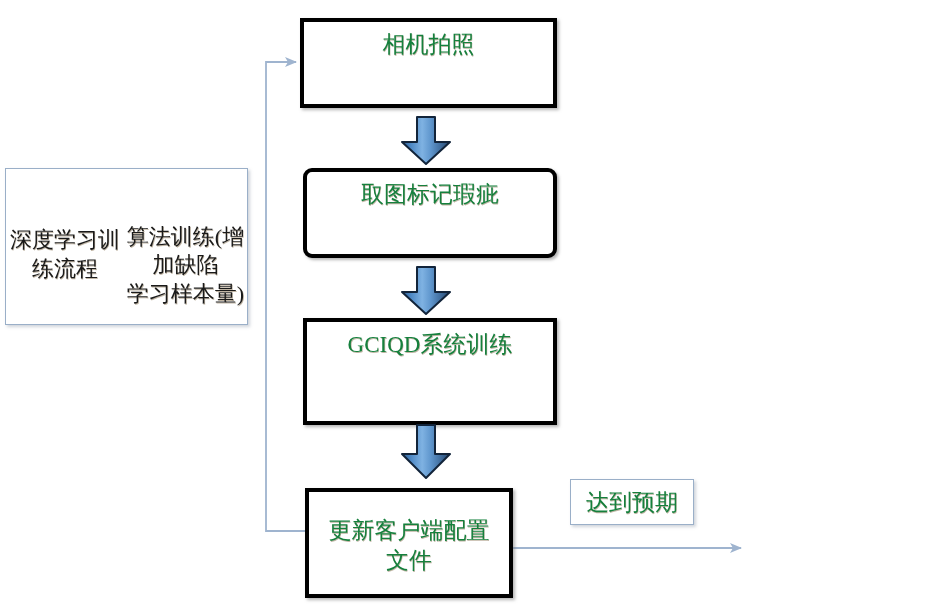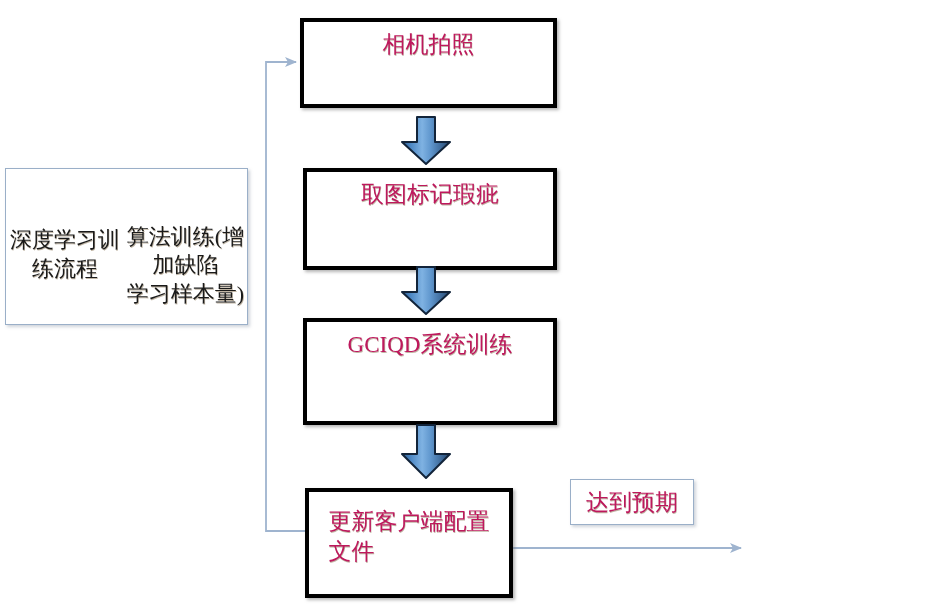"相机拍照" .node-label { color: #be185d -> #15803d; text-align: left -> center }
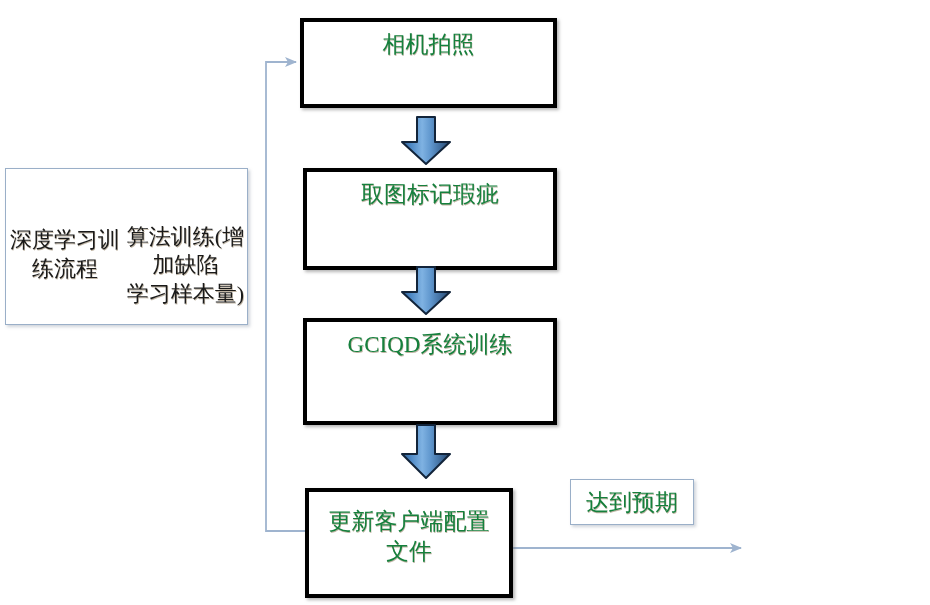"取图标记瑕疵" div.node { border-radius: none -> 9px; height: 102px -> 90px }
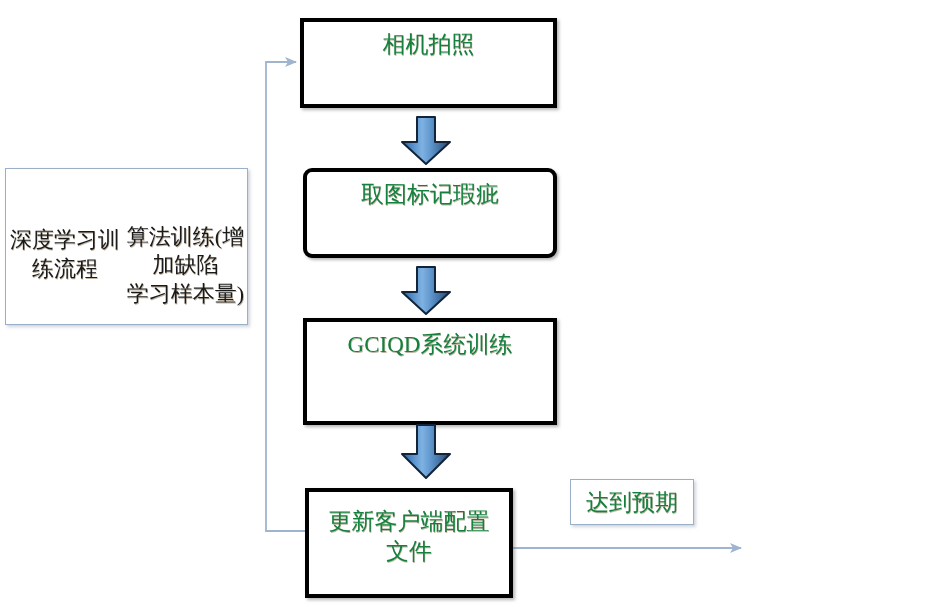"更新客户端配置" .pad-top-md { padding-top: 15px -> 24px }
